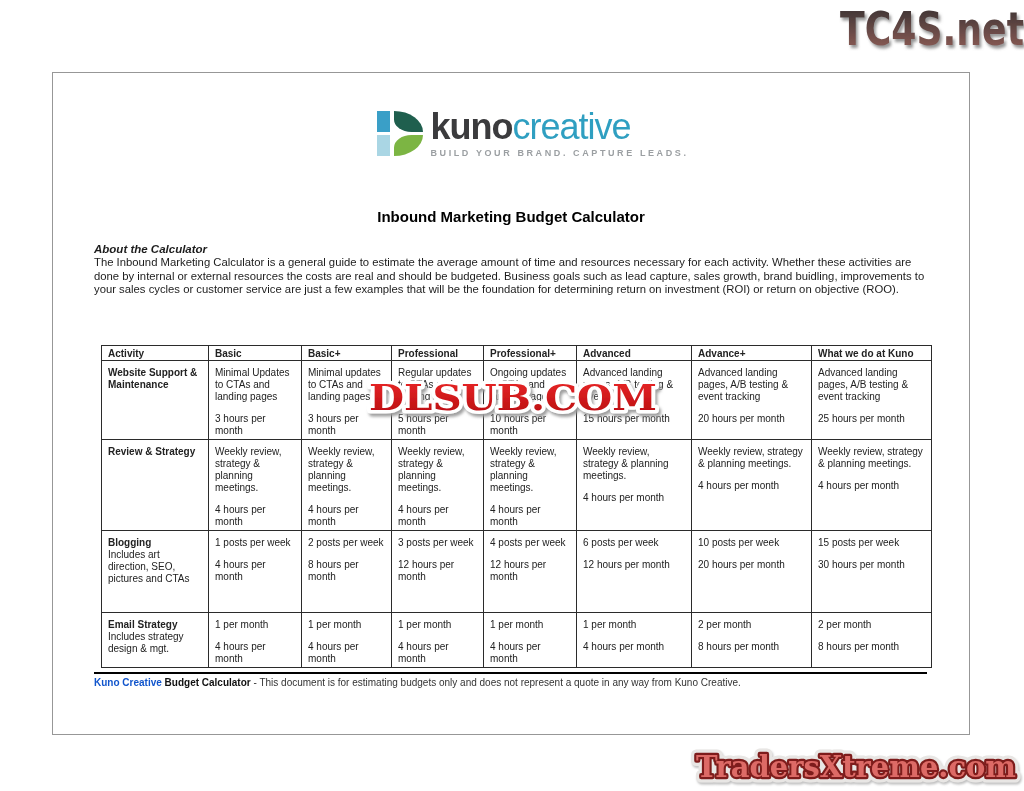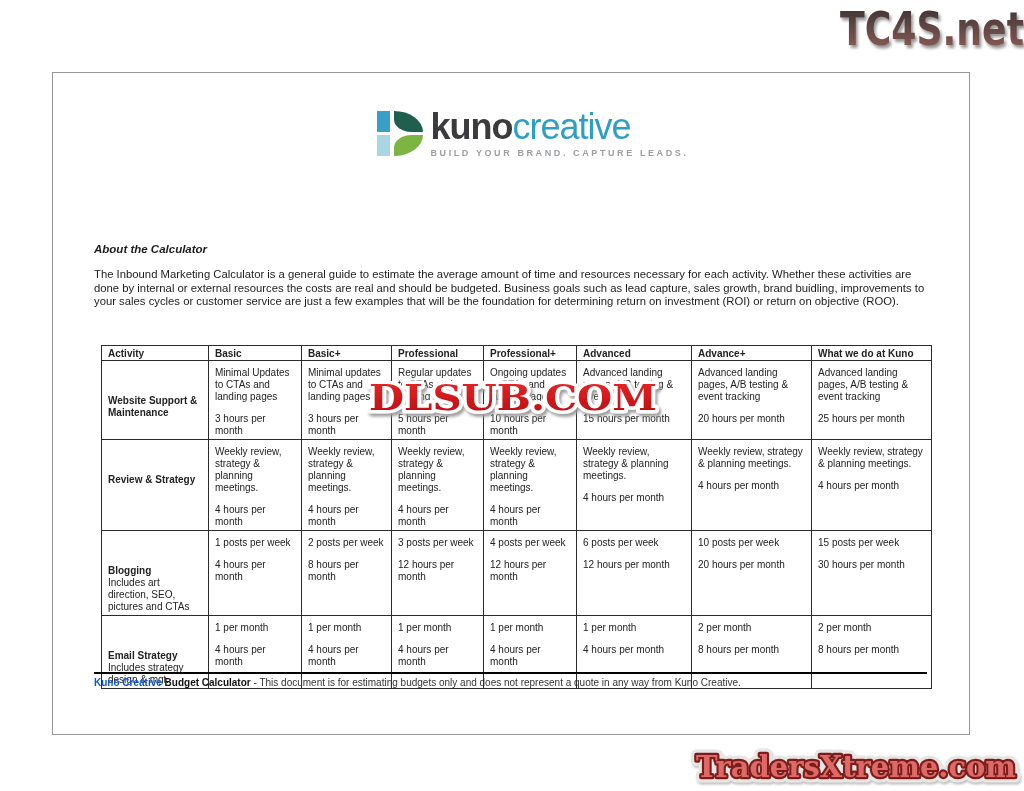"Inbound Marketing Budget Calculator" div.doc-title { html: none -> <div>Inbound Marketing Budget Calculator</div> }
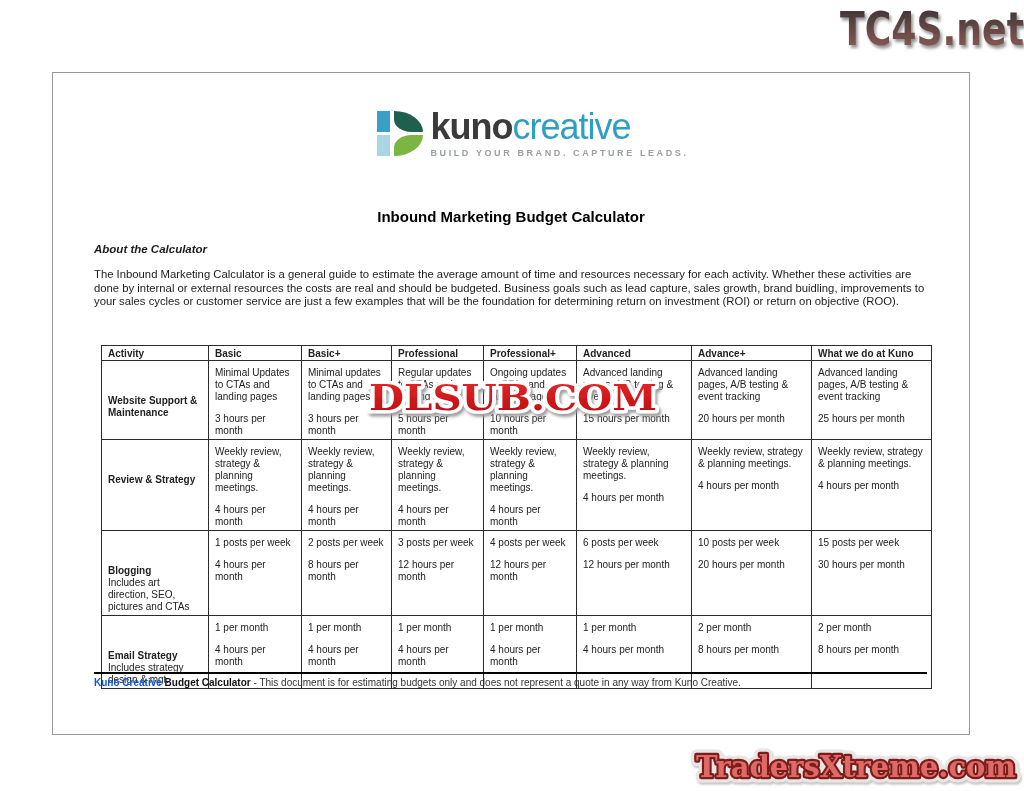"About the Calculator" .about-heading { margin-bottom: 13px -> 1px }
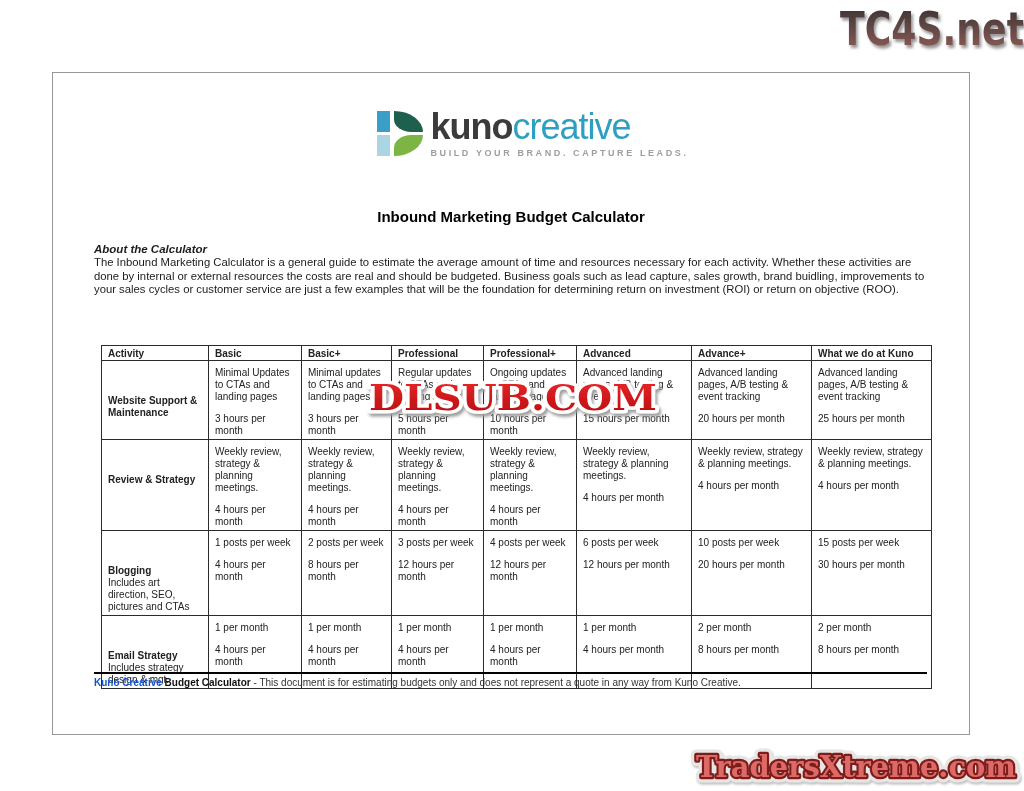"Website Support & Maintenance" .activity-title { margin-top: 28px -> none }
